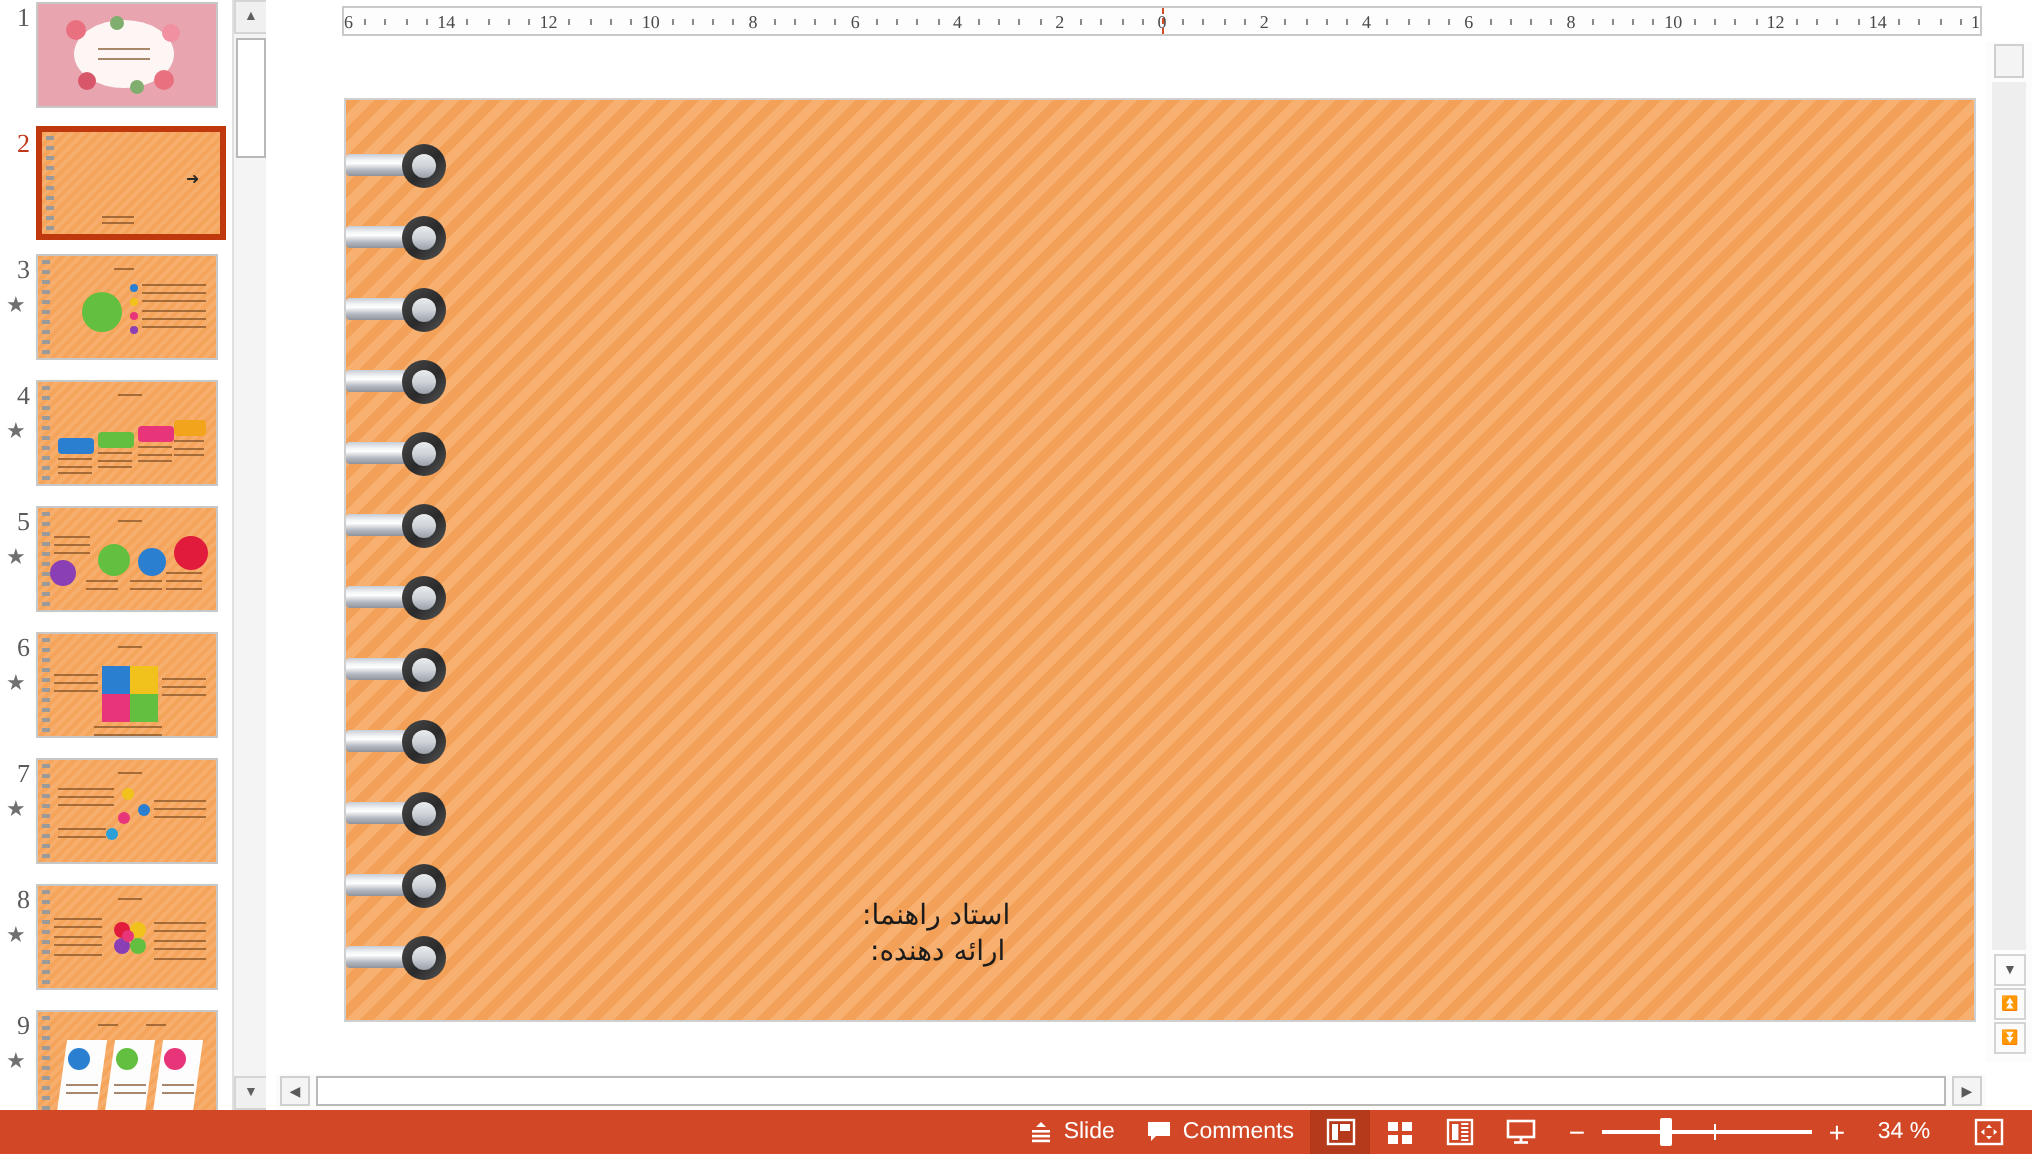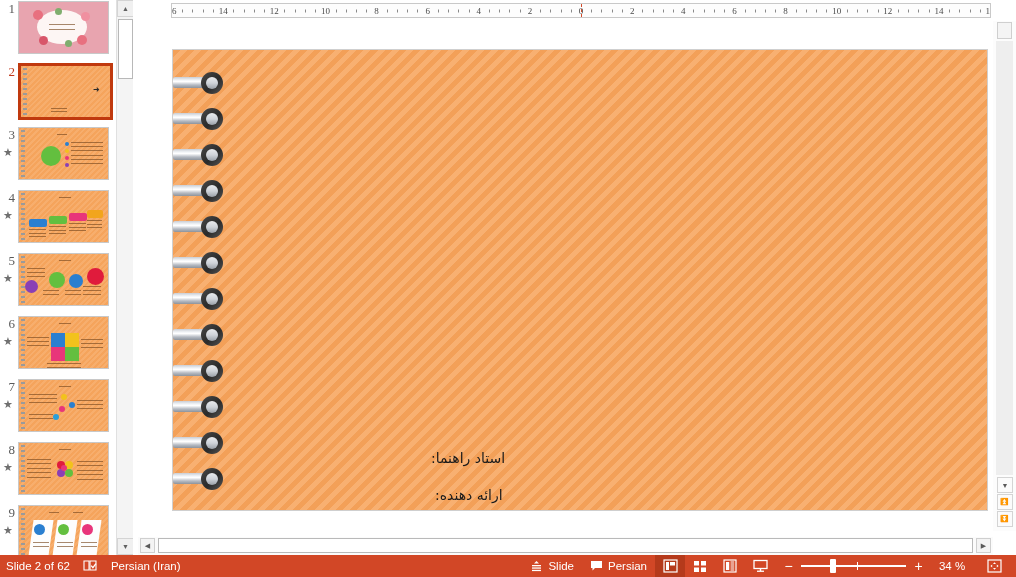"ارائه دهنده:" #slide-sub2 { top: 437px -> 418px }
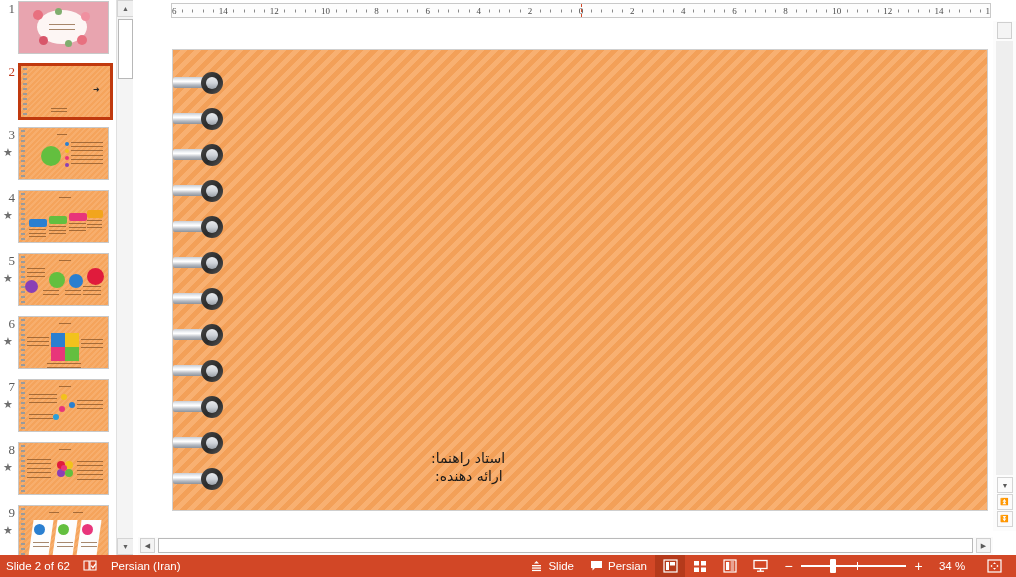"Slide 2 of 62" div { html: <div> <span>Slide 2 of 62</span> <span> <svg> <path></path> <path></path> <path></path> </svg> </span> <span>Persian (Iran)</span> </div> -> none }
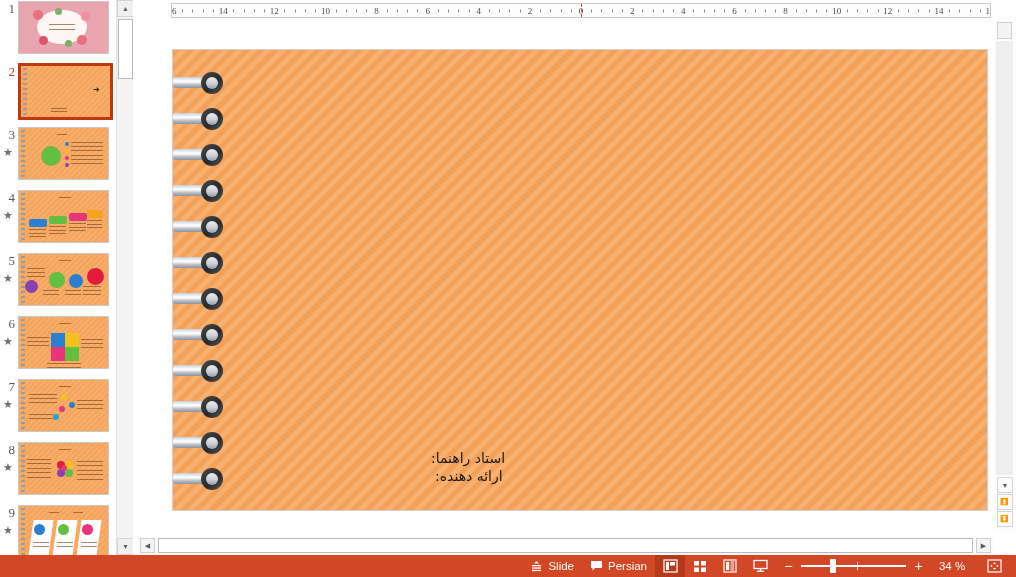"Persian" span { text: Persian -> Comments }
